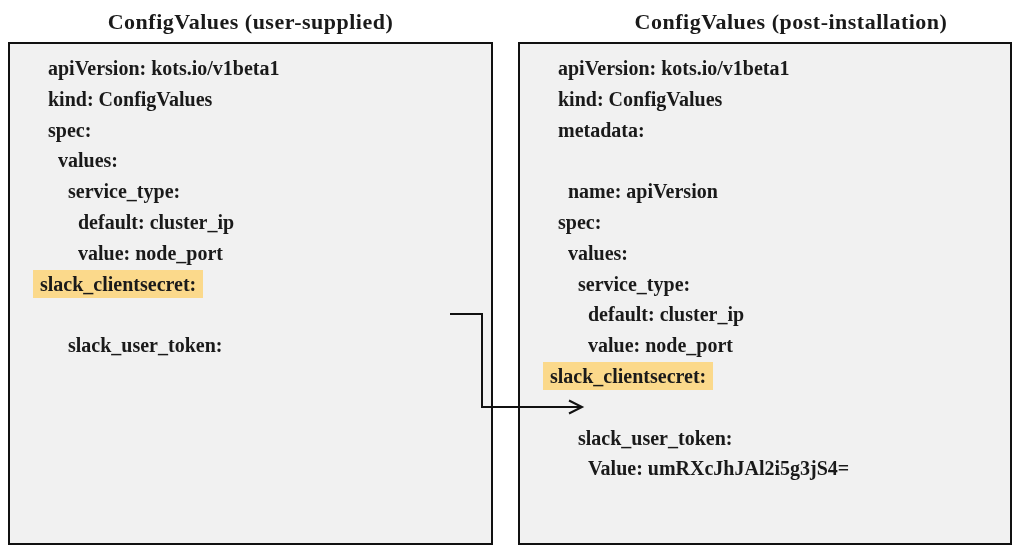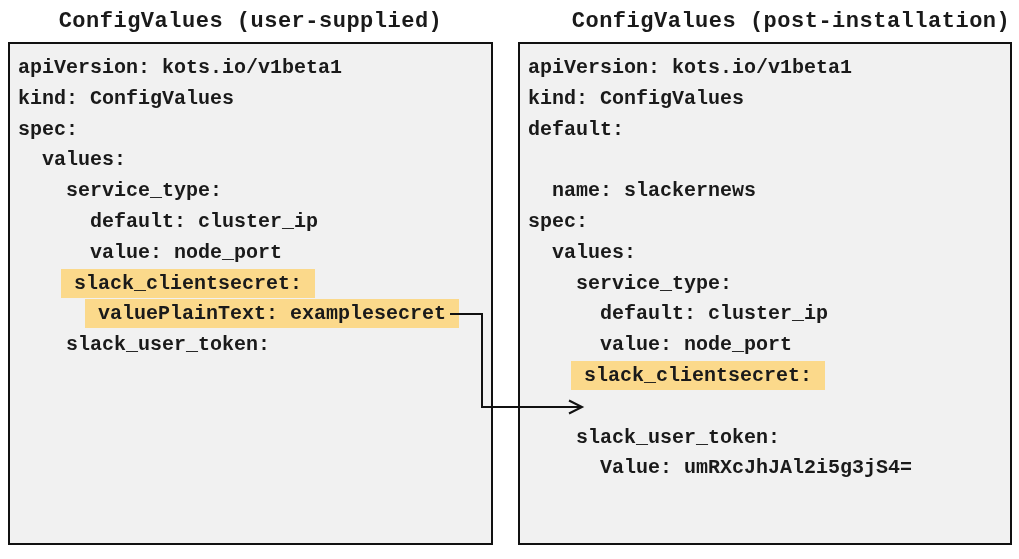"ConfigValues (user-supplied)" .stage { font-family: Liberation Mono, monospace -> Liberation Serif, serif }
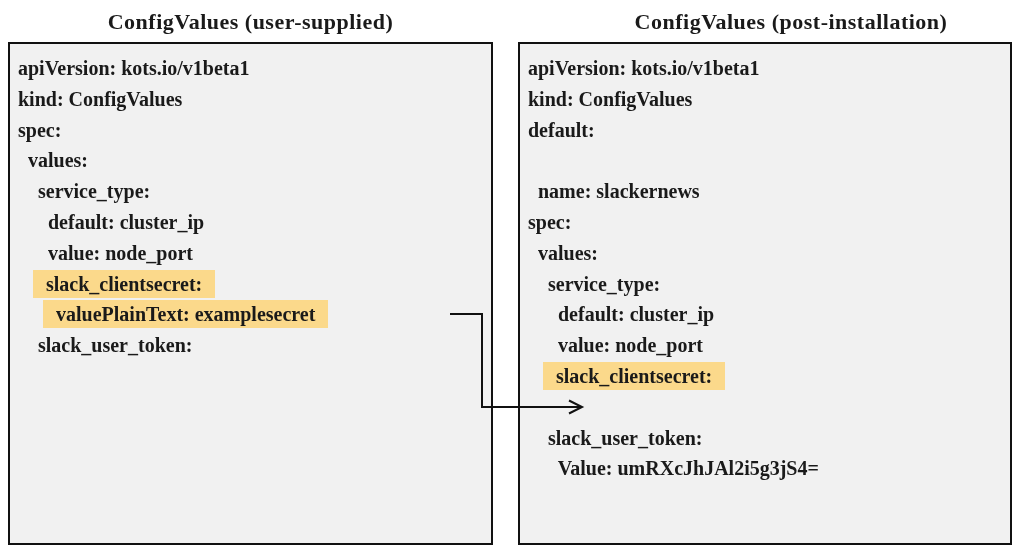"apiVersion: kots.io/v1beta1" .code-line .txt { margin-left: none -> 30px }
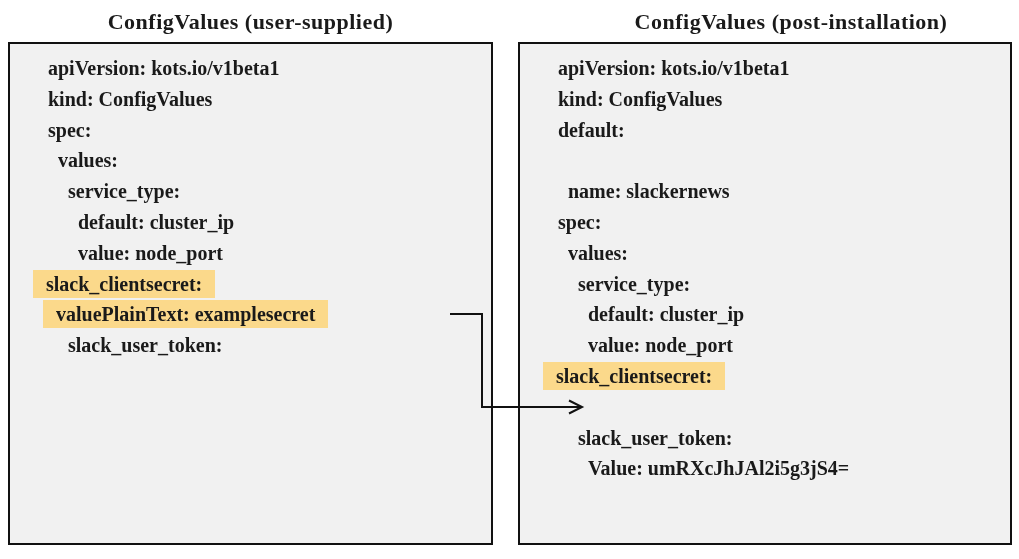"default:" span.txt { text: default -> metadata }
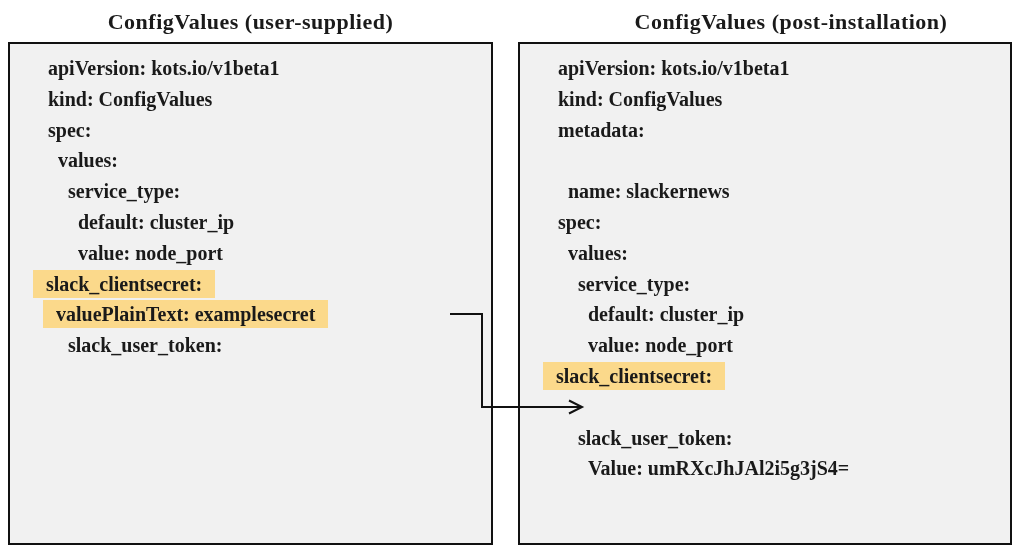"name: slackernews" span.txt { text: slackernews -> apiVersion }
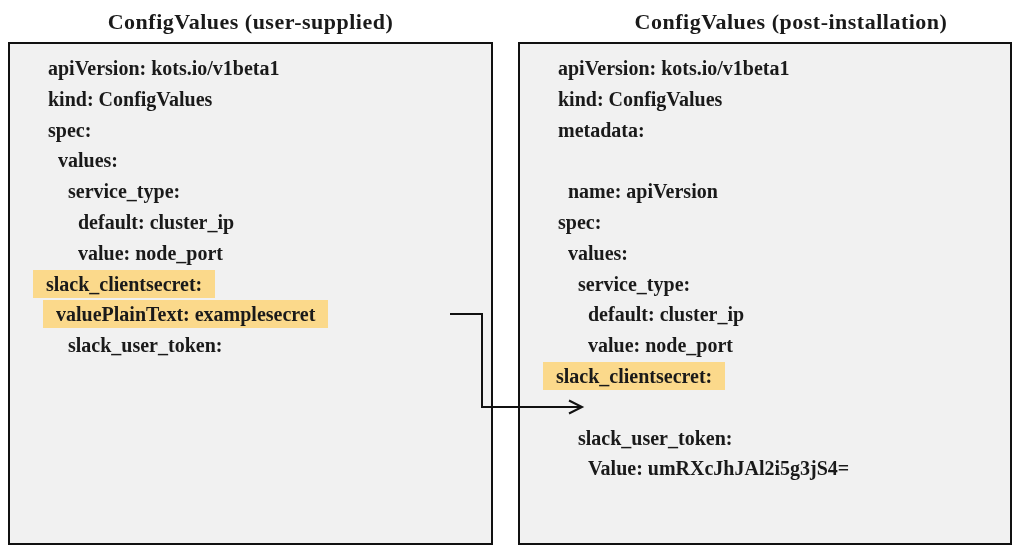"slack_clientsecret:" .code-line.highlighted .txt { padding: 3px 13px -> 3px 7px }
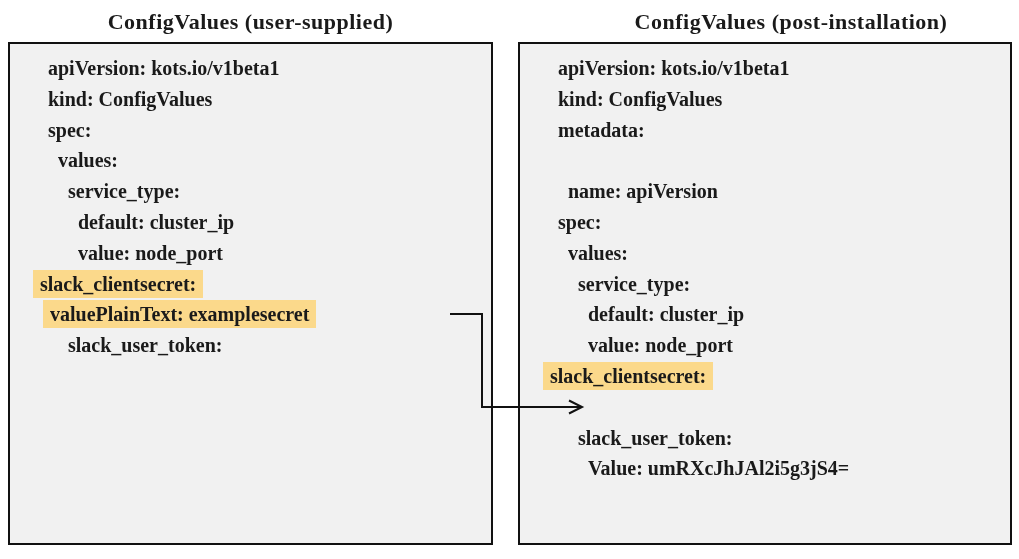"valuePlainText: examplesecret" span.txt { html: <span>valuePlainText: examplesecret</span> -> none }
